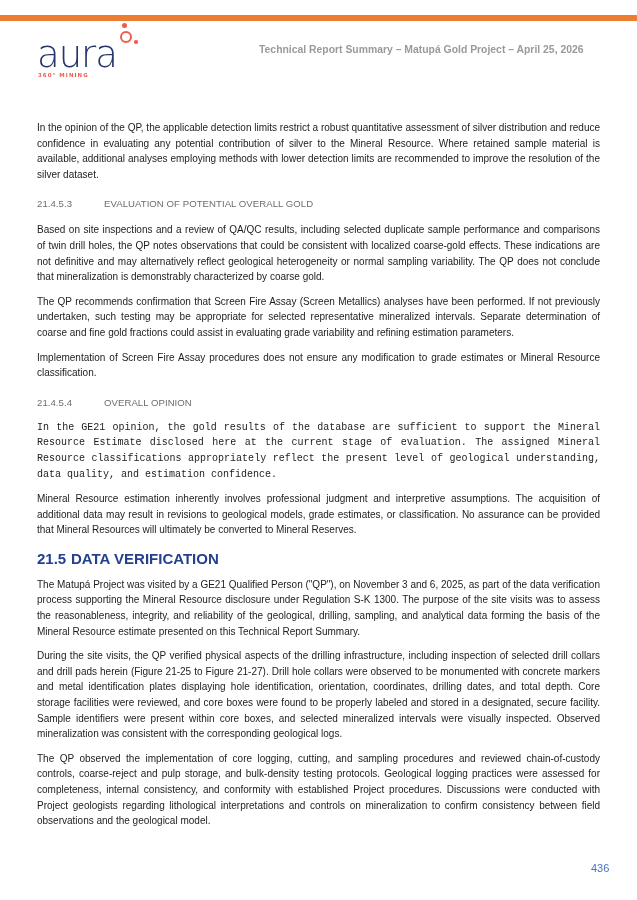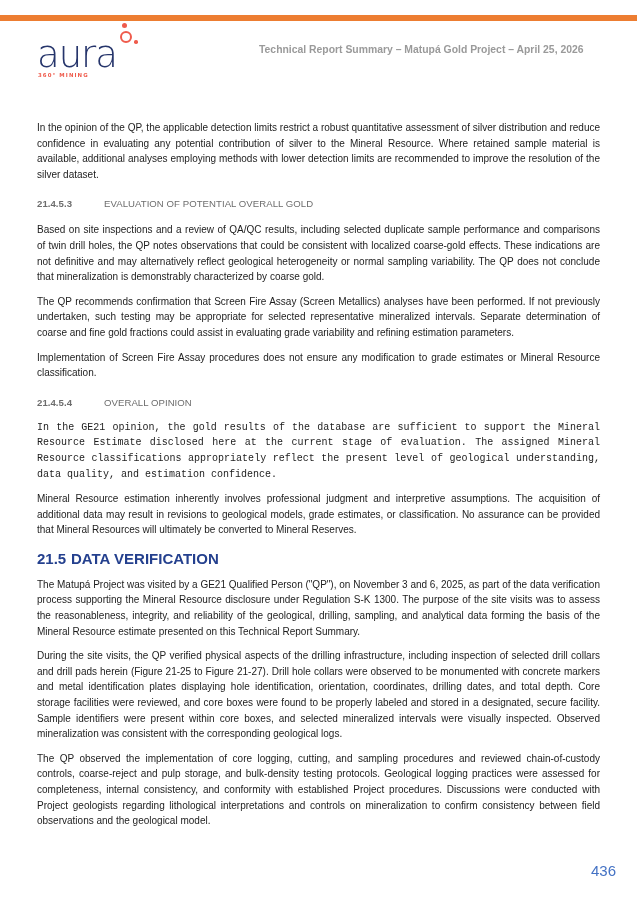"21.4.5.3" .sub-heading .num { font-weight: bold -> none }
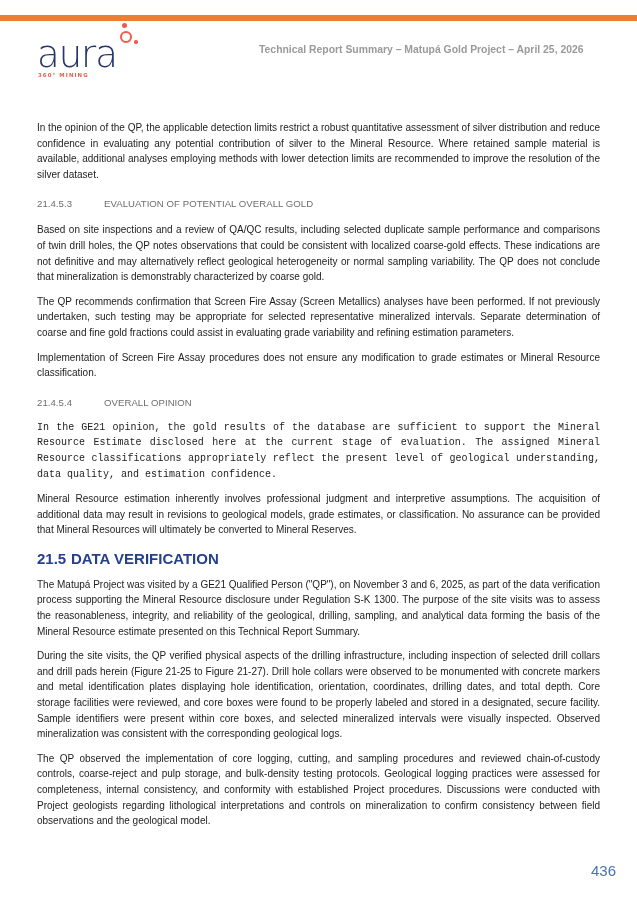"436" .page-number { font-size: 15px -> 11px }
